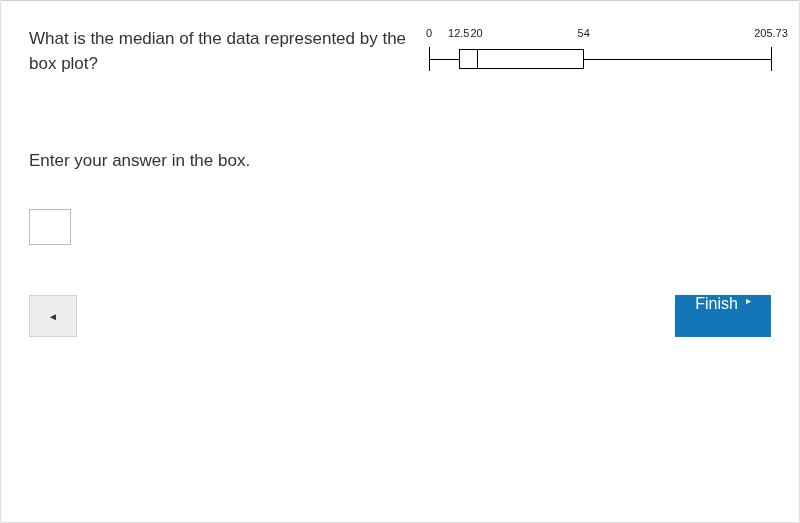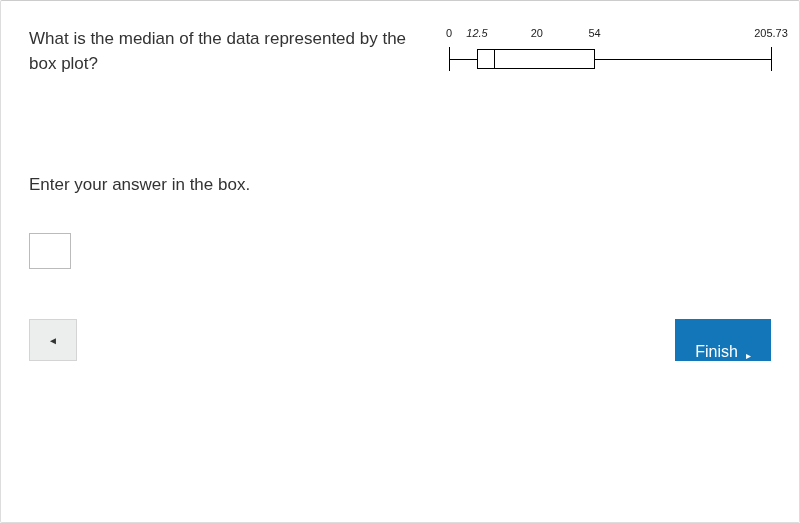"What is the median of" .top-row { gap: 40px -> 20px }
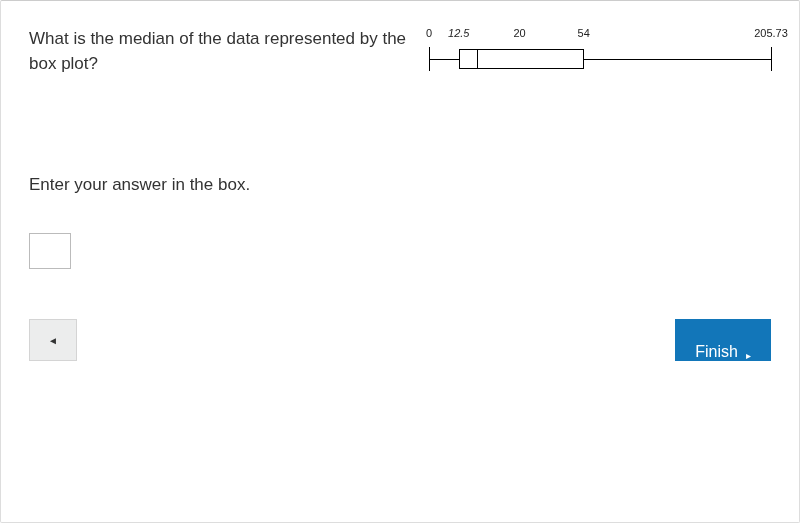"12.5" span { font-style: italic -> none }
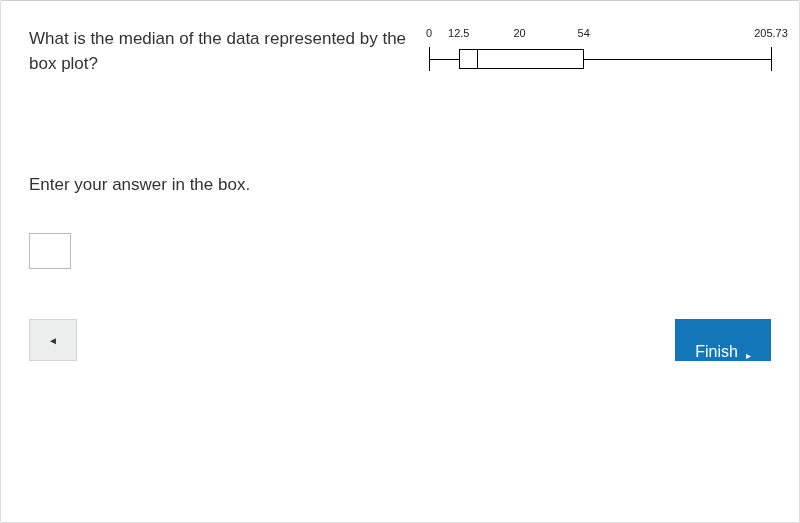"20" span { margin-left: 43px -> none }
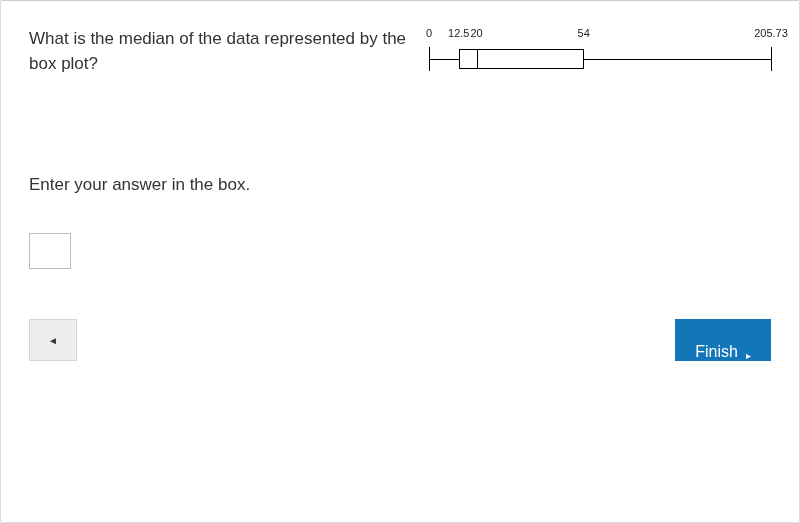"Enter your answer in the" .instruction { margin-top: 88px -> 64px }
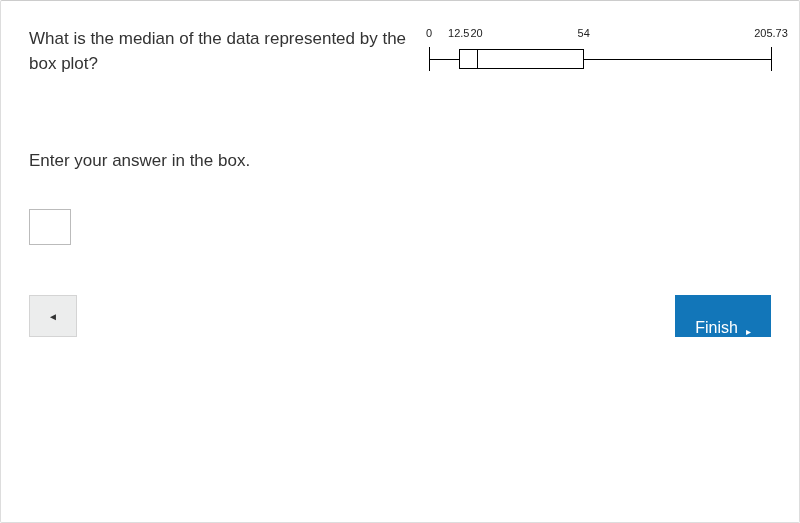"Finish" .finish-btn { align-items: flex-end -> flex-start }
